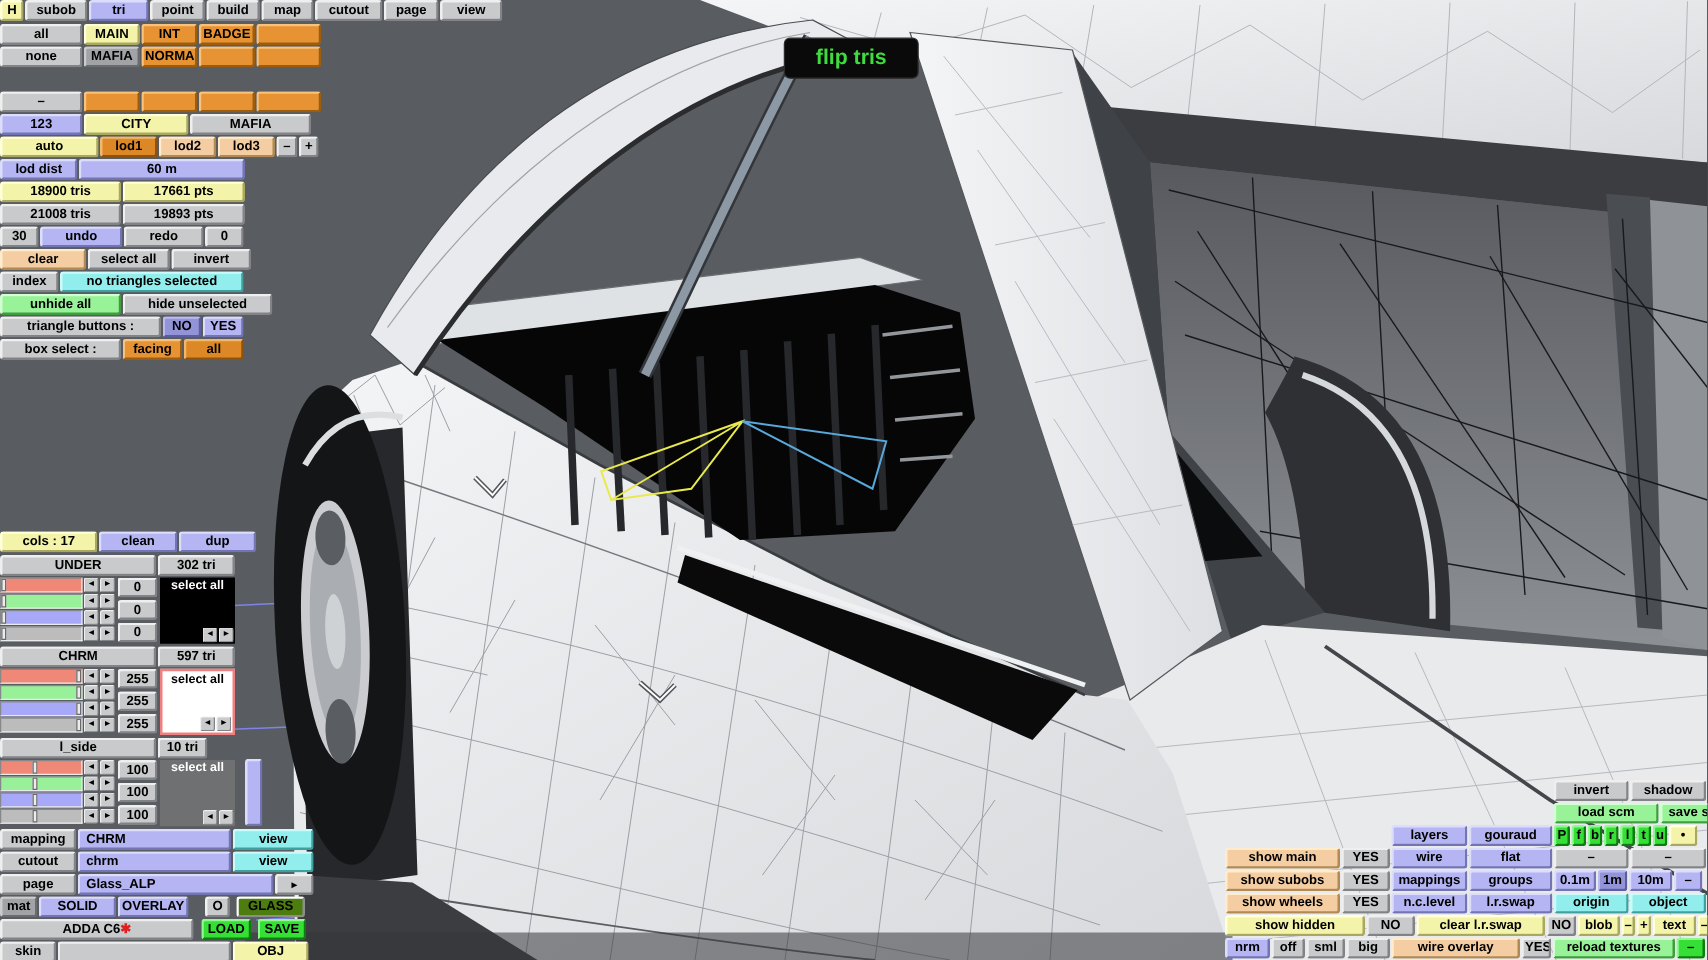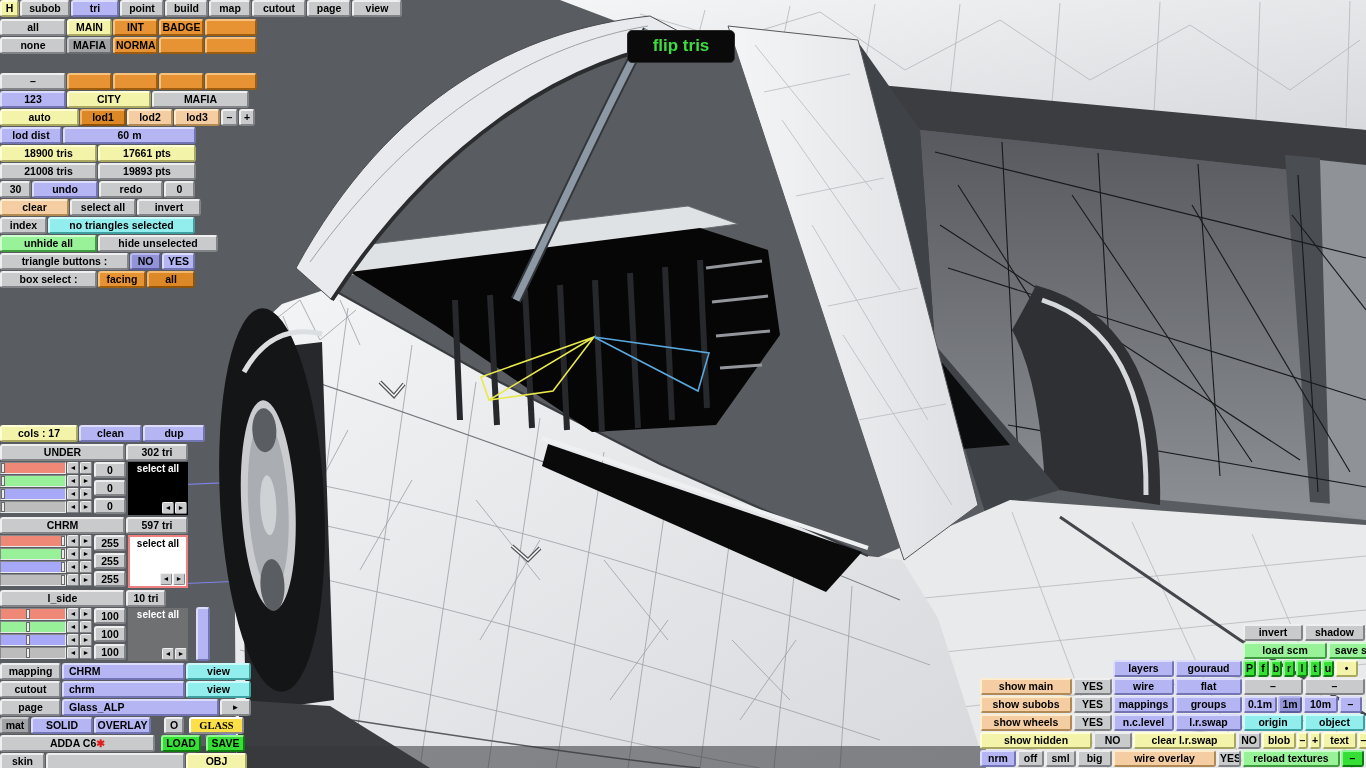"GLASS" .w { background: #fde047 -> #4d7c0f; font-family: Liberation Serif, serif -> none }
